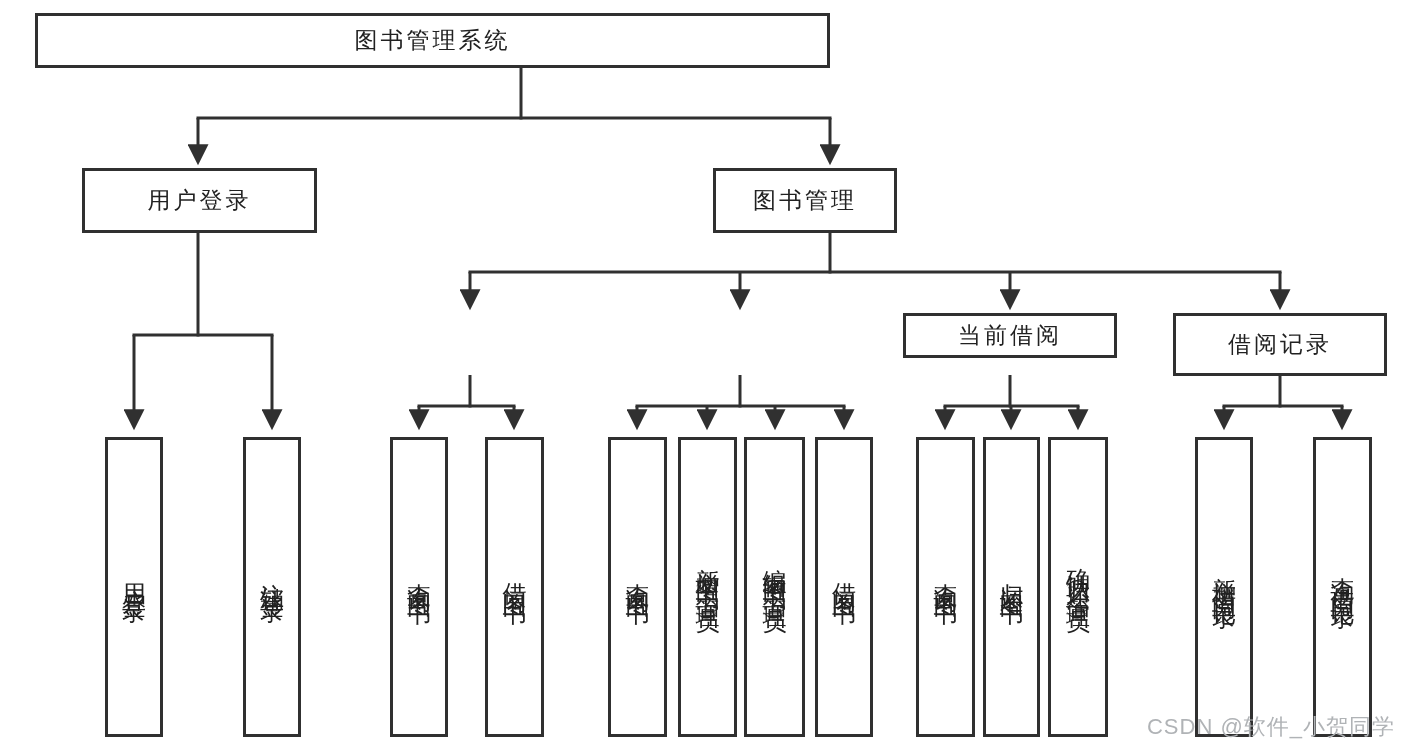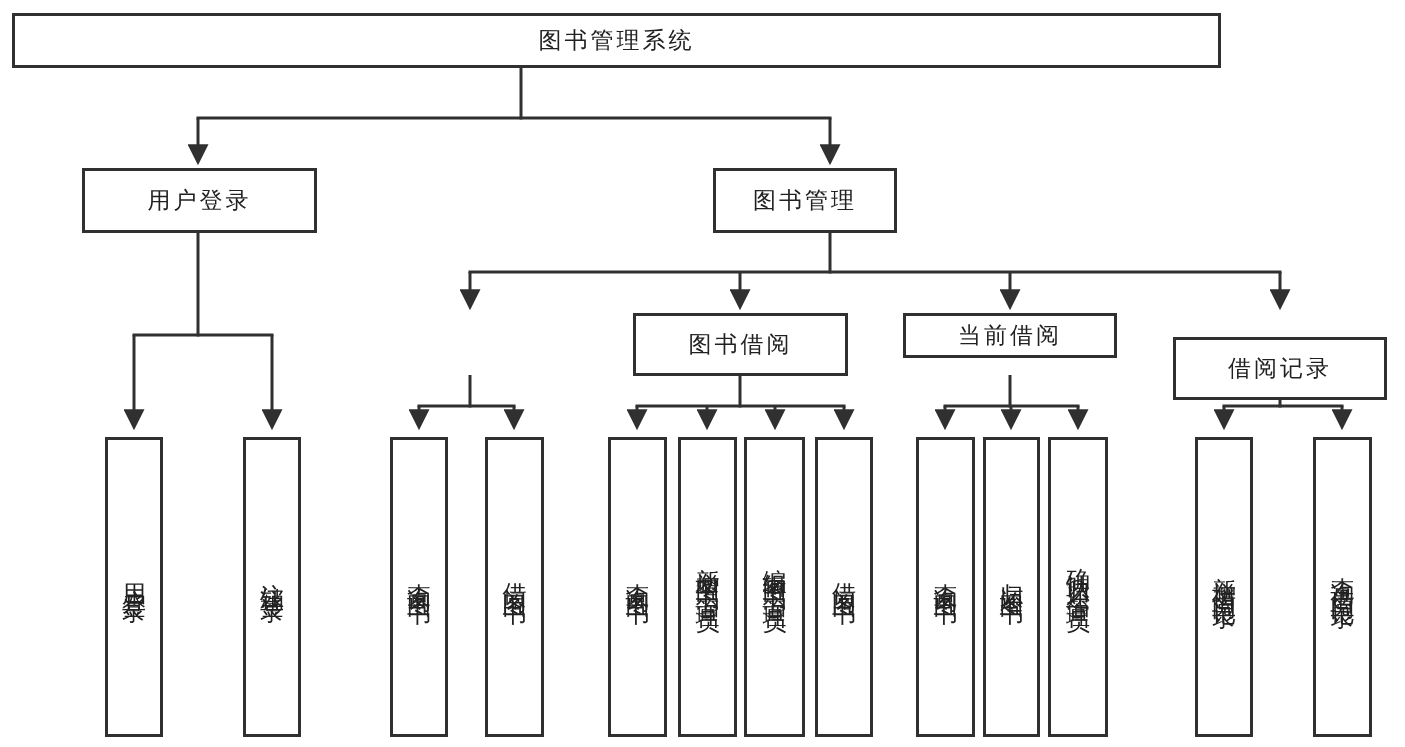"图书管理系统" div.box { left: 12px -> 35px; width: 1209px -> 795px }
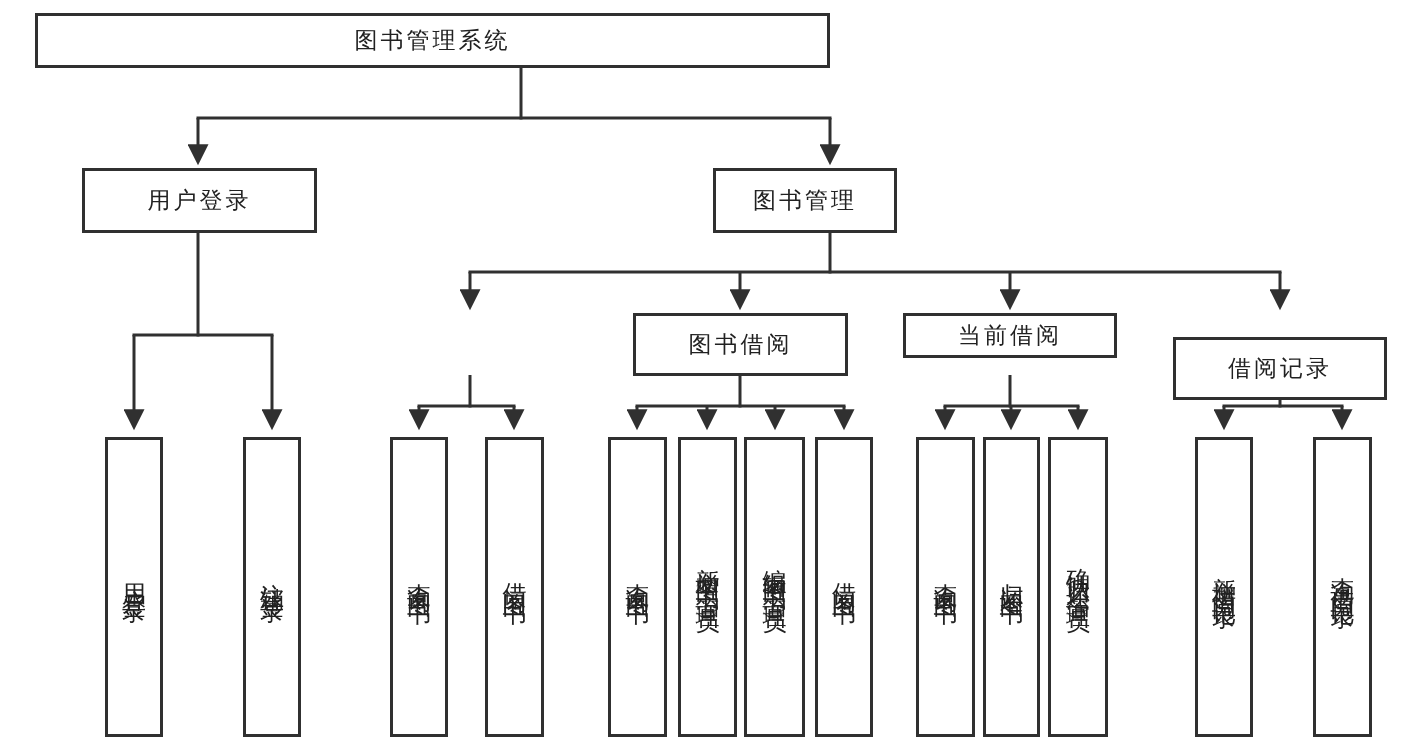"图书借阅" div.box { html: <div>图书借阅</div> -> none }
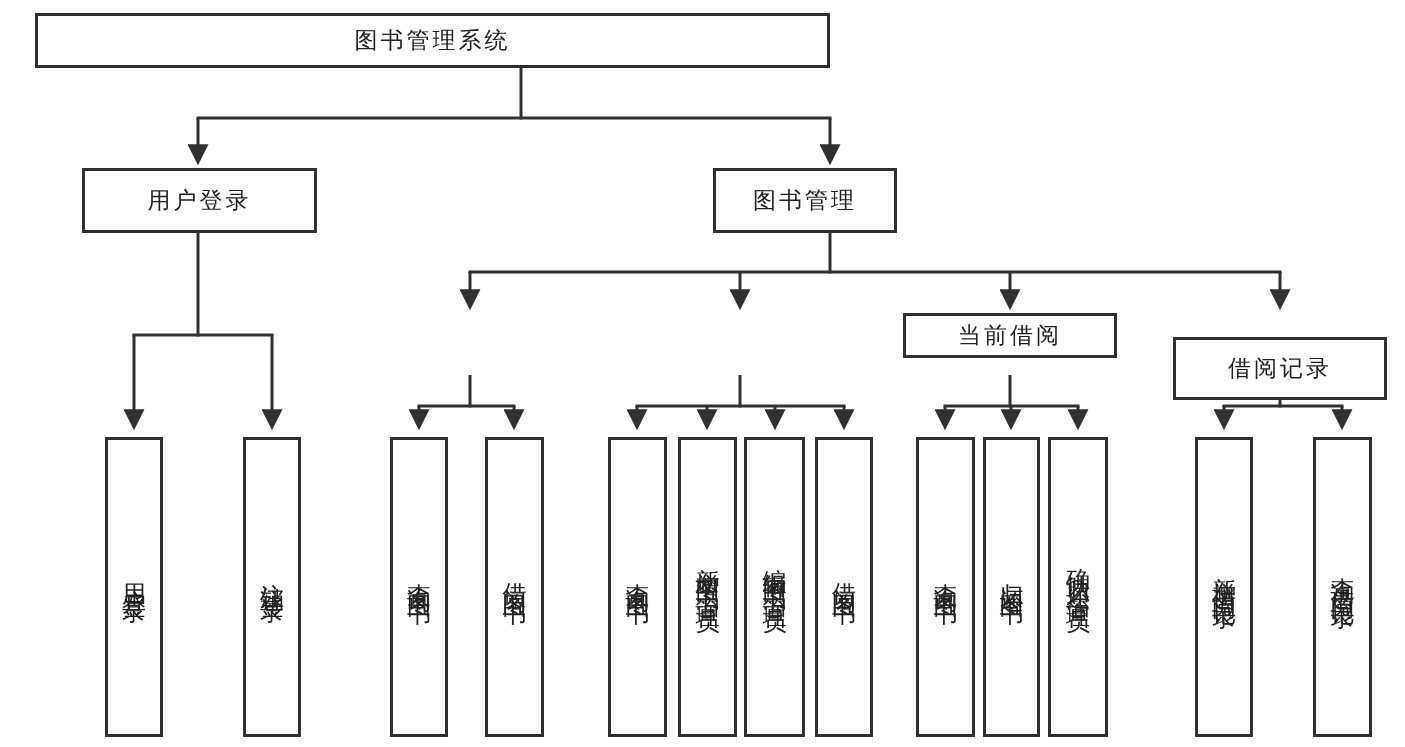"借阅记录" div.box { margin-top: 24px -> none }
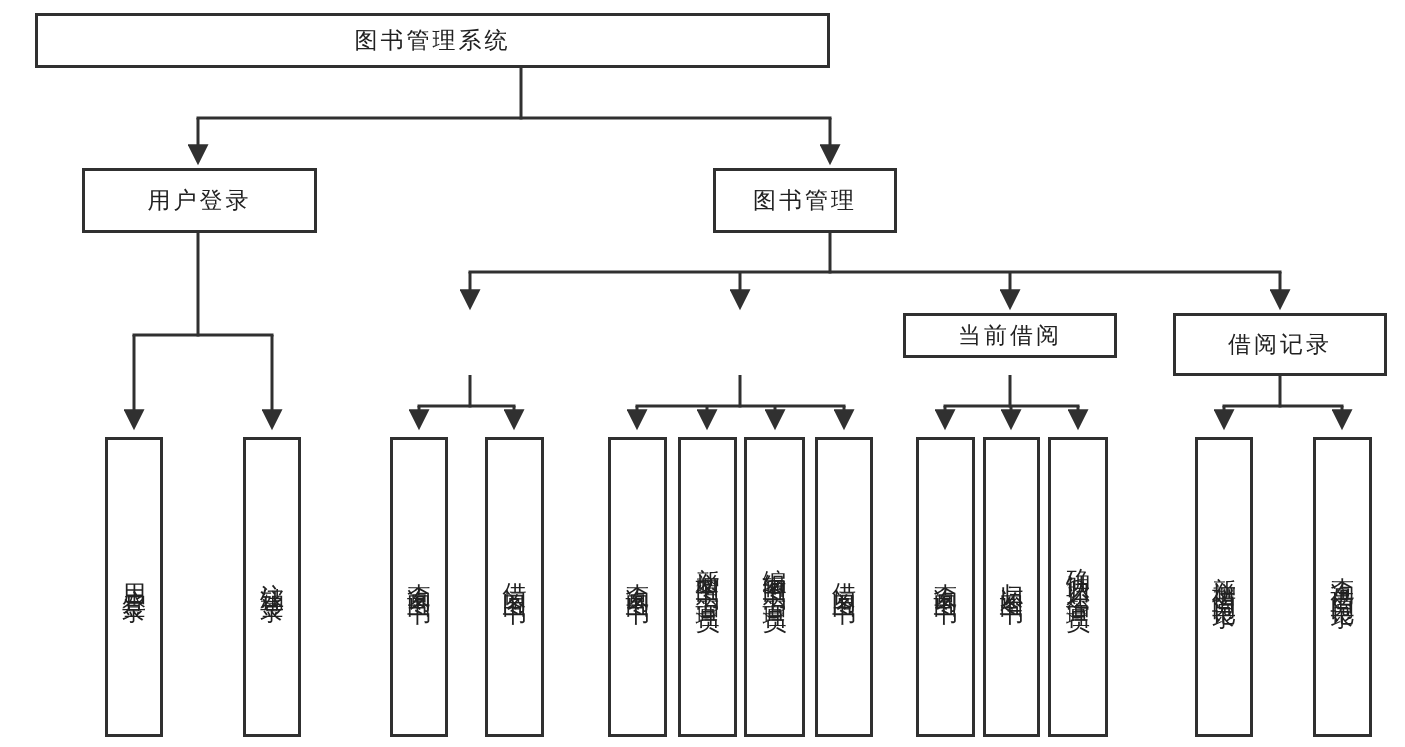"CSDN @软件_小贺同学" div.watermark { html: none -> <div>CSDN @软件_小贺同学</div> }
